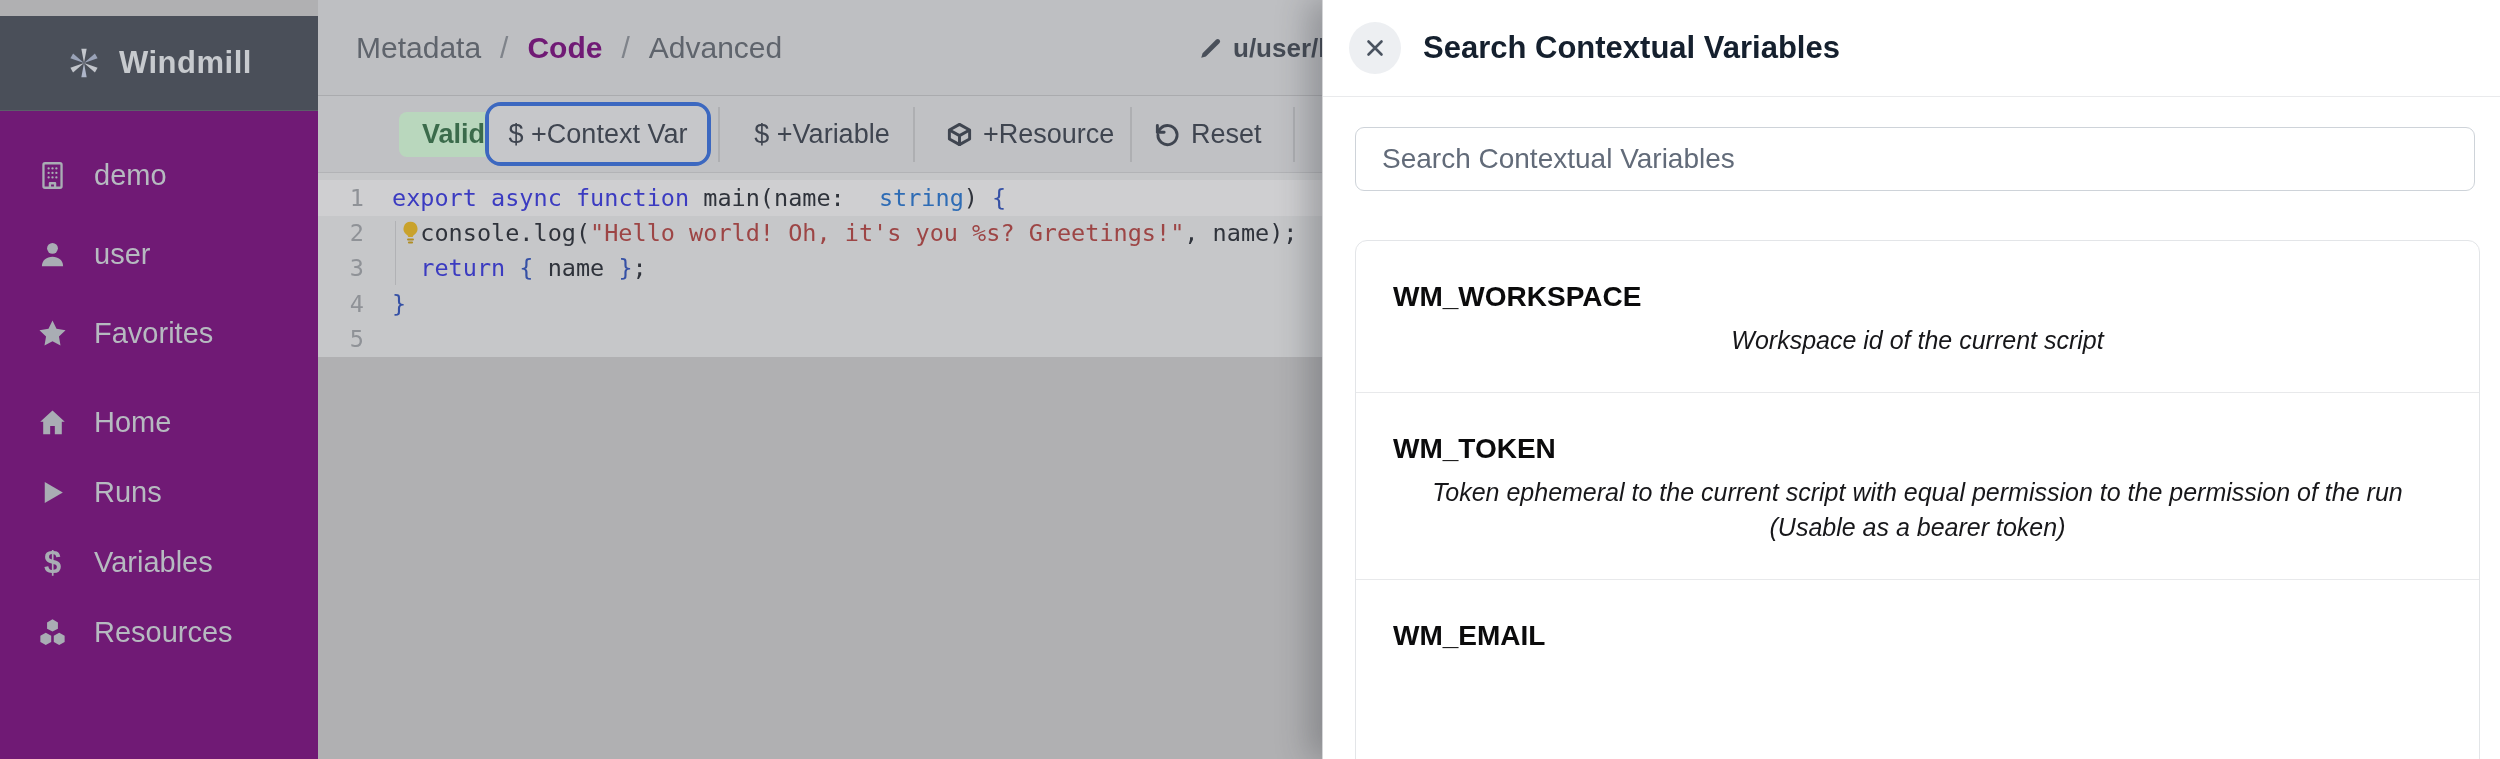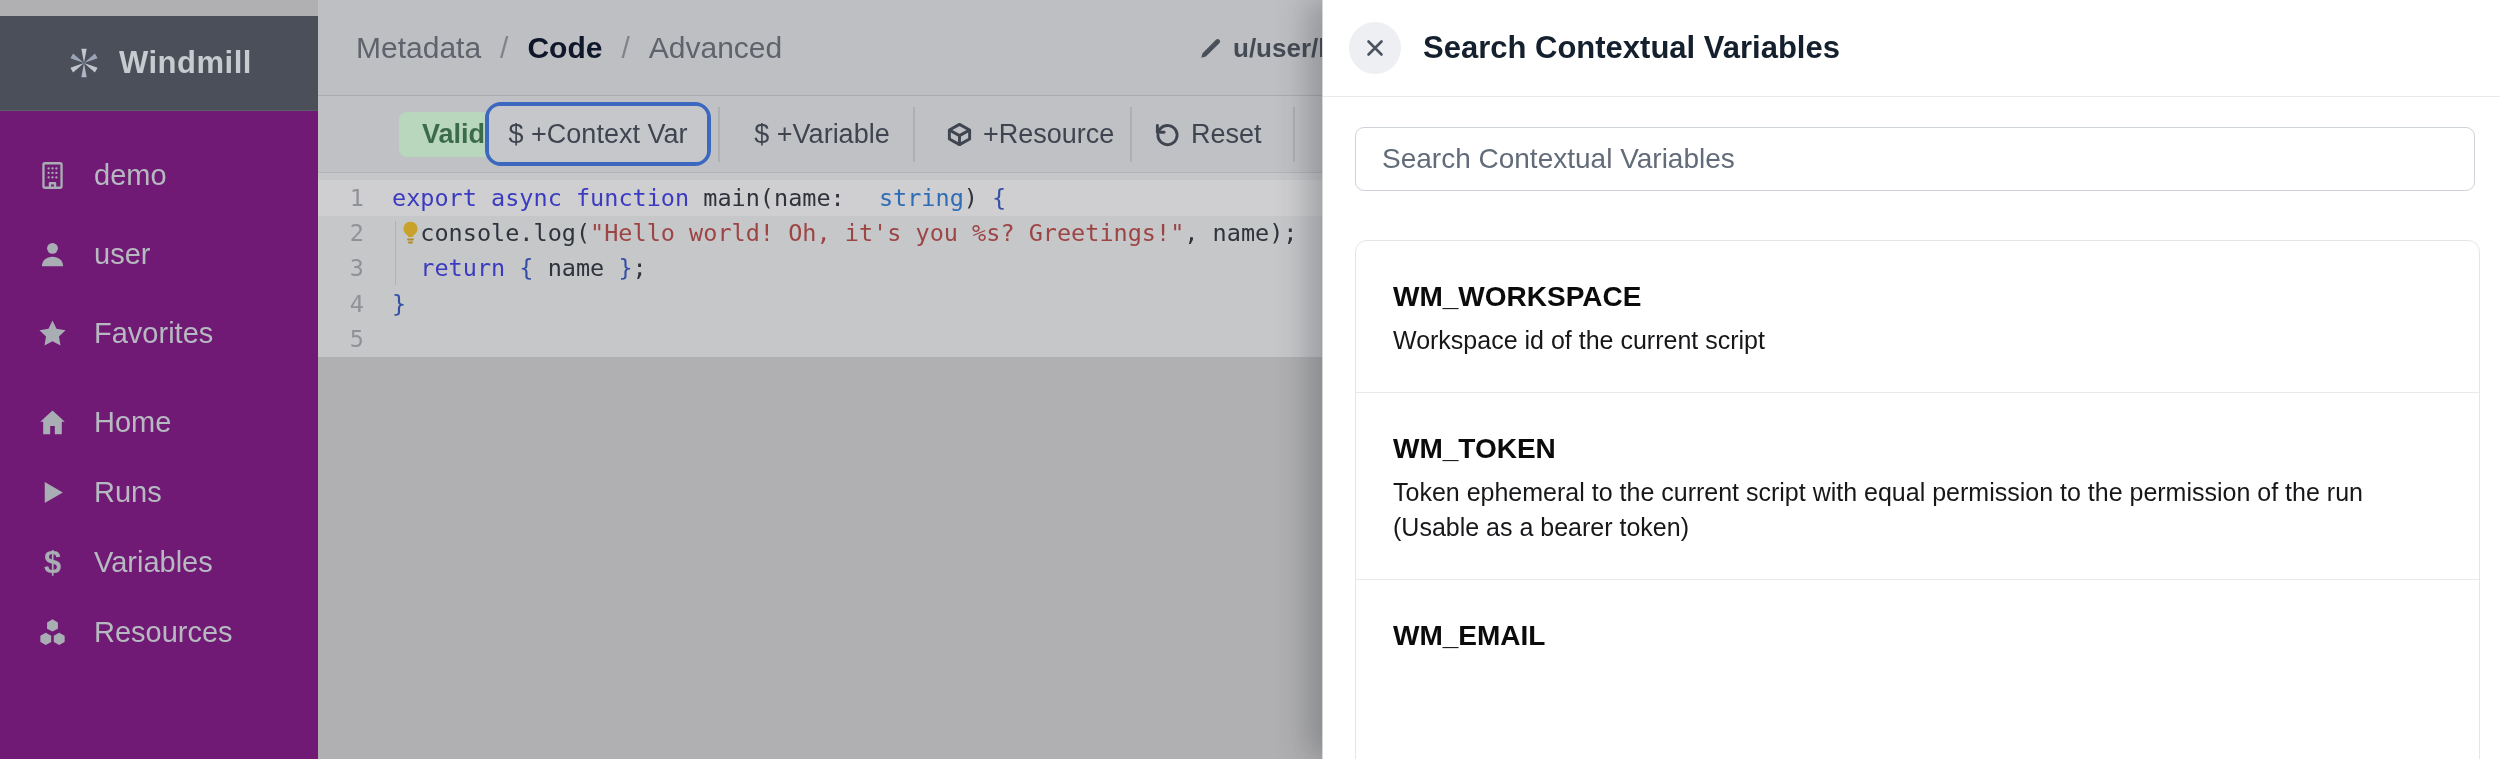"Code" .tab.active { color: #0f172a -> #701a75 }
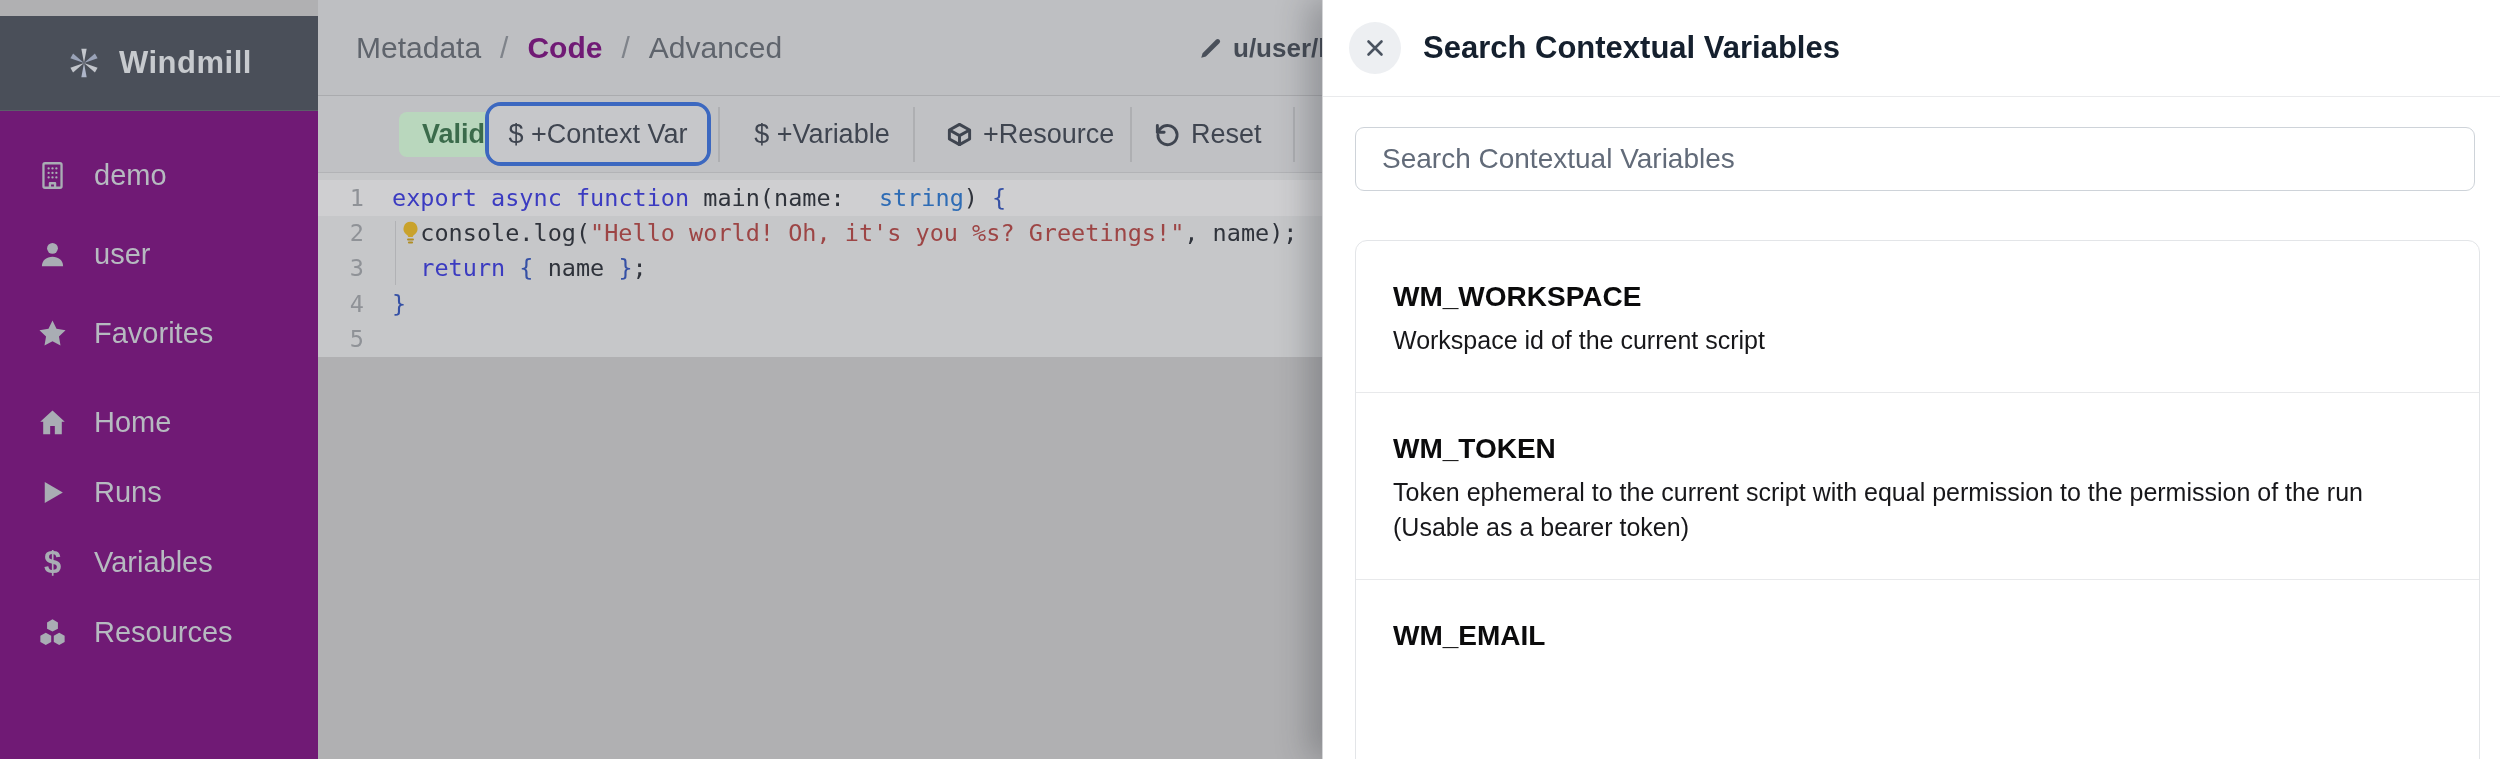"Workspace id of the current" .var-desc { font-style: none -> italic; text-align: none -> center }
